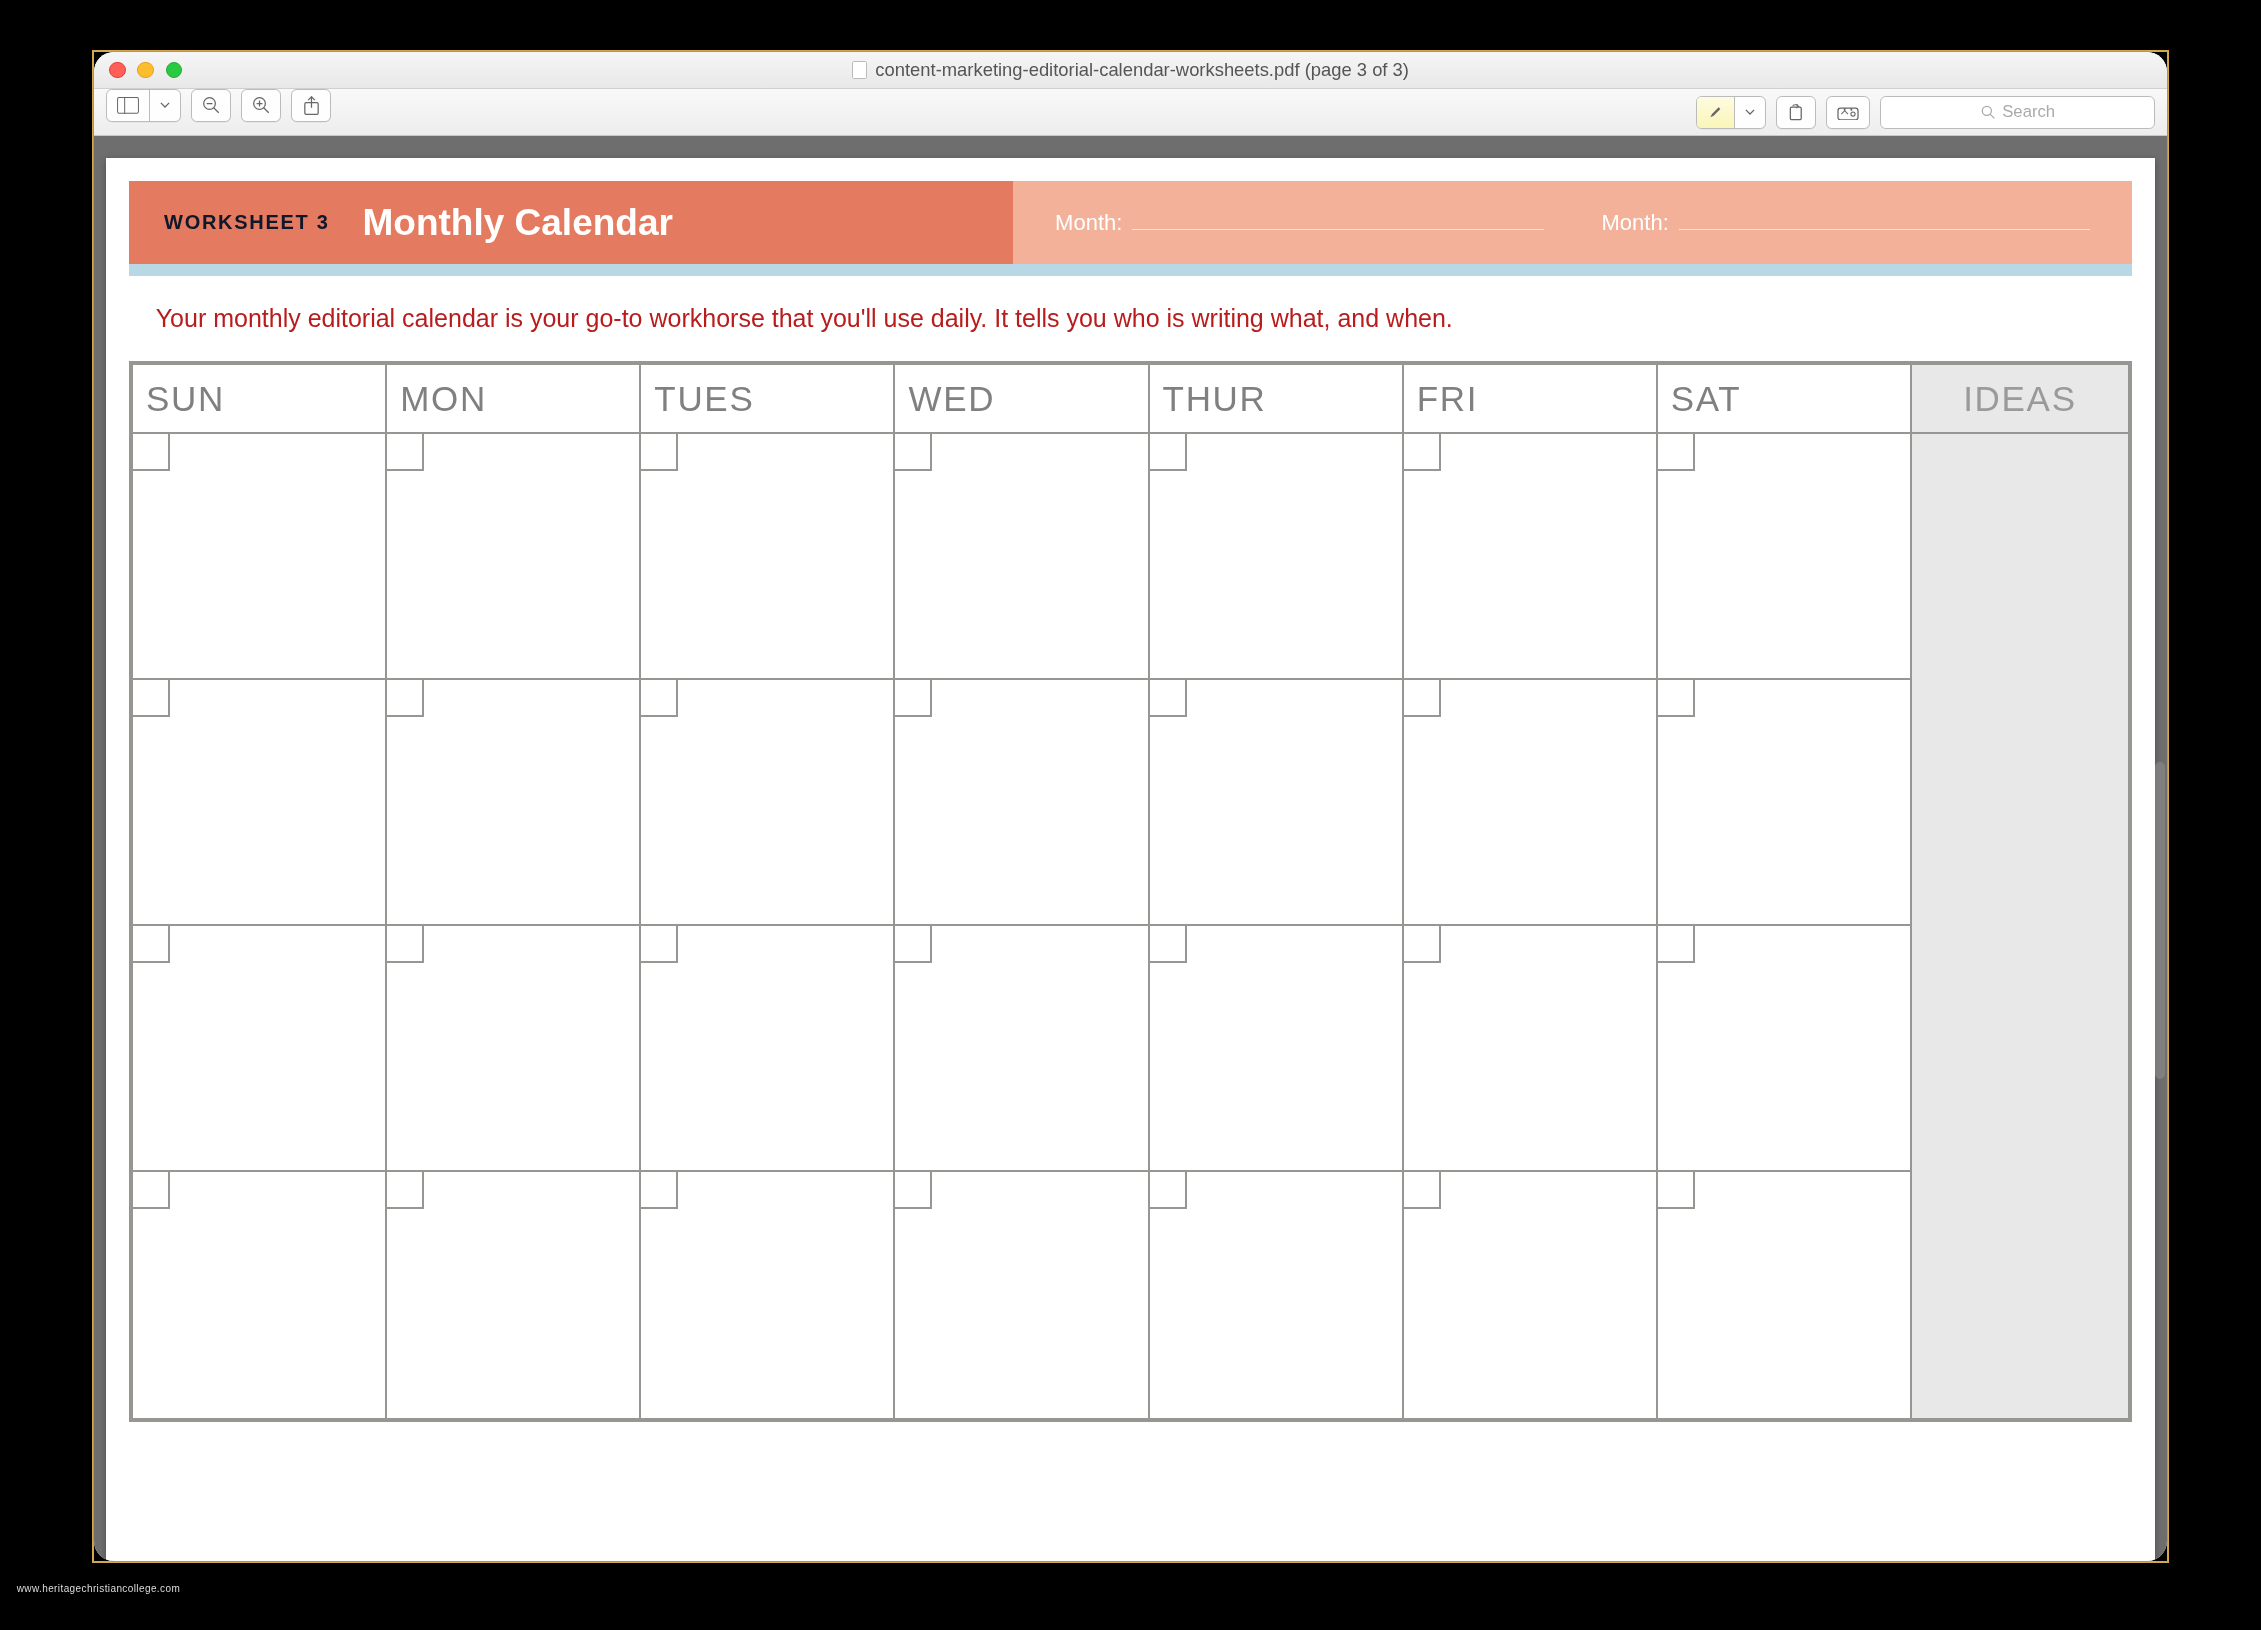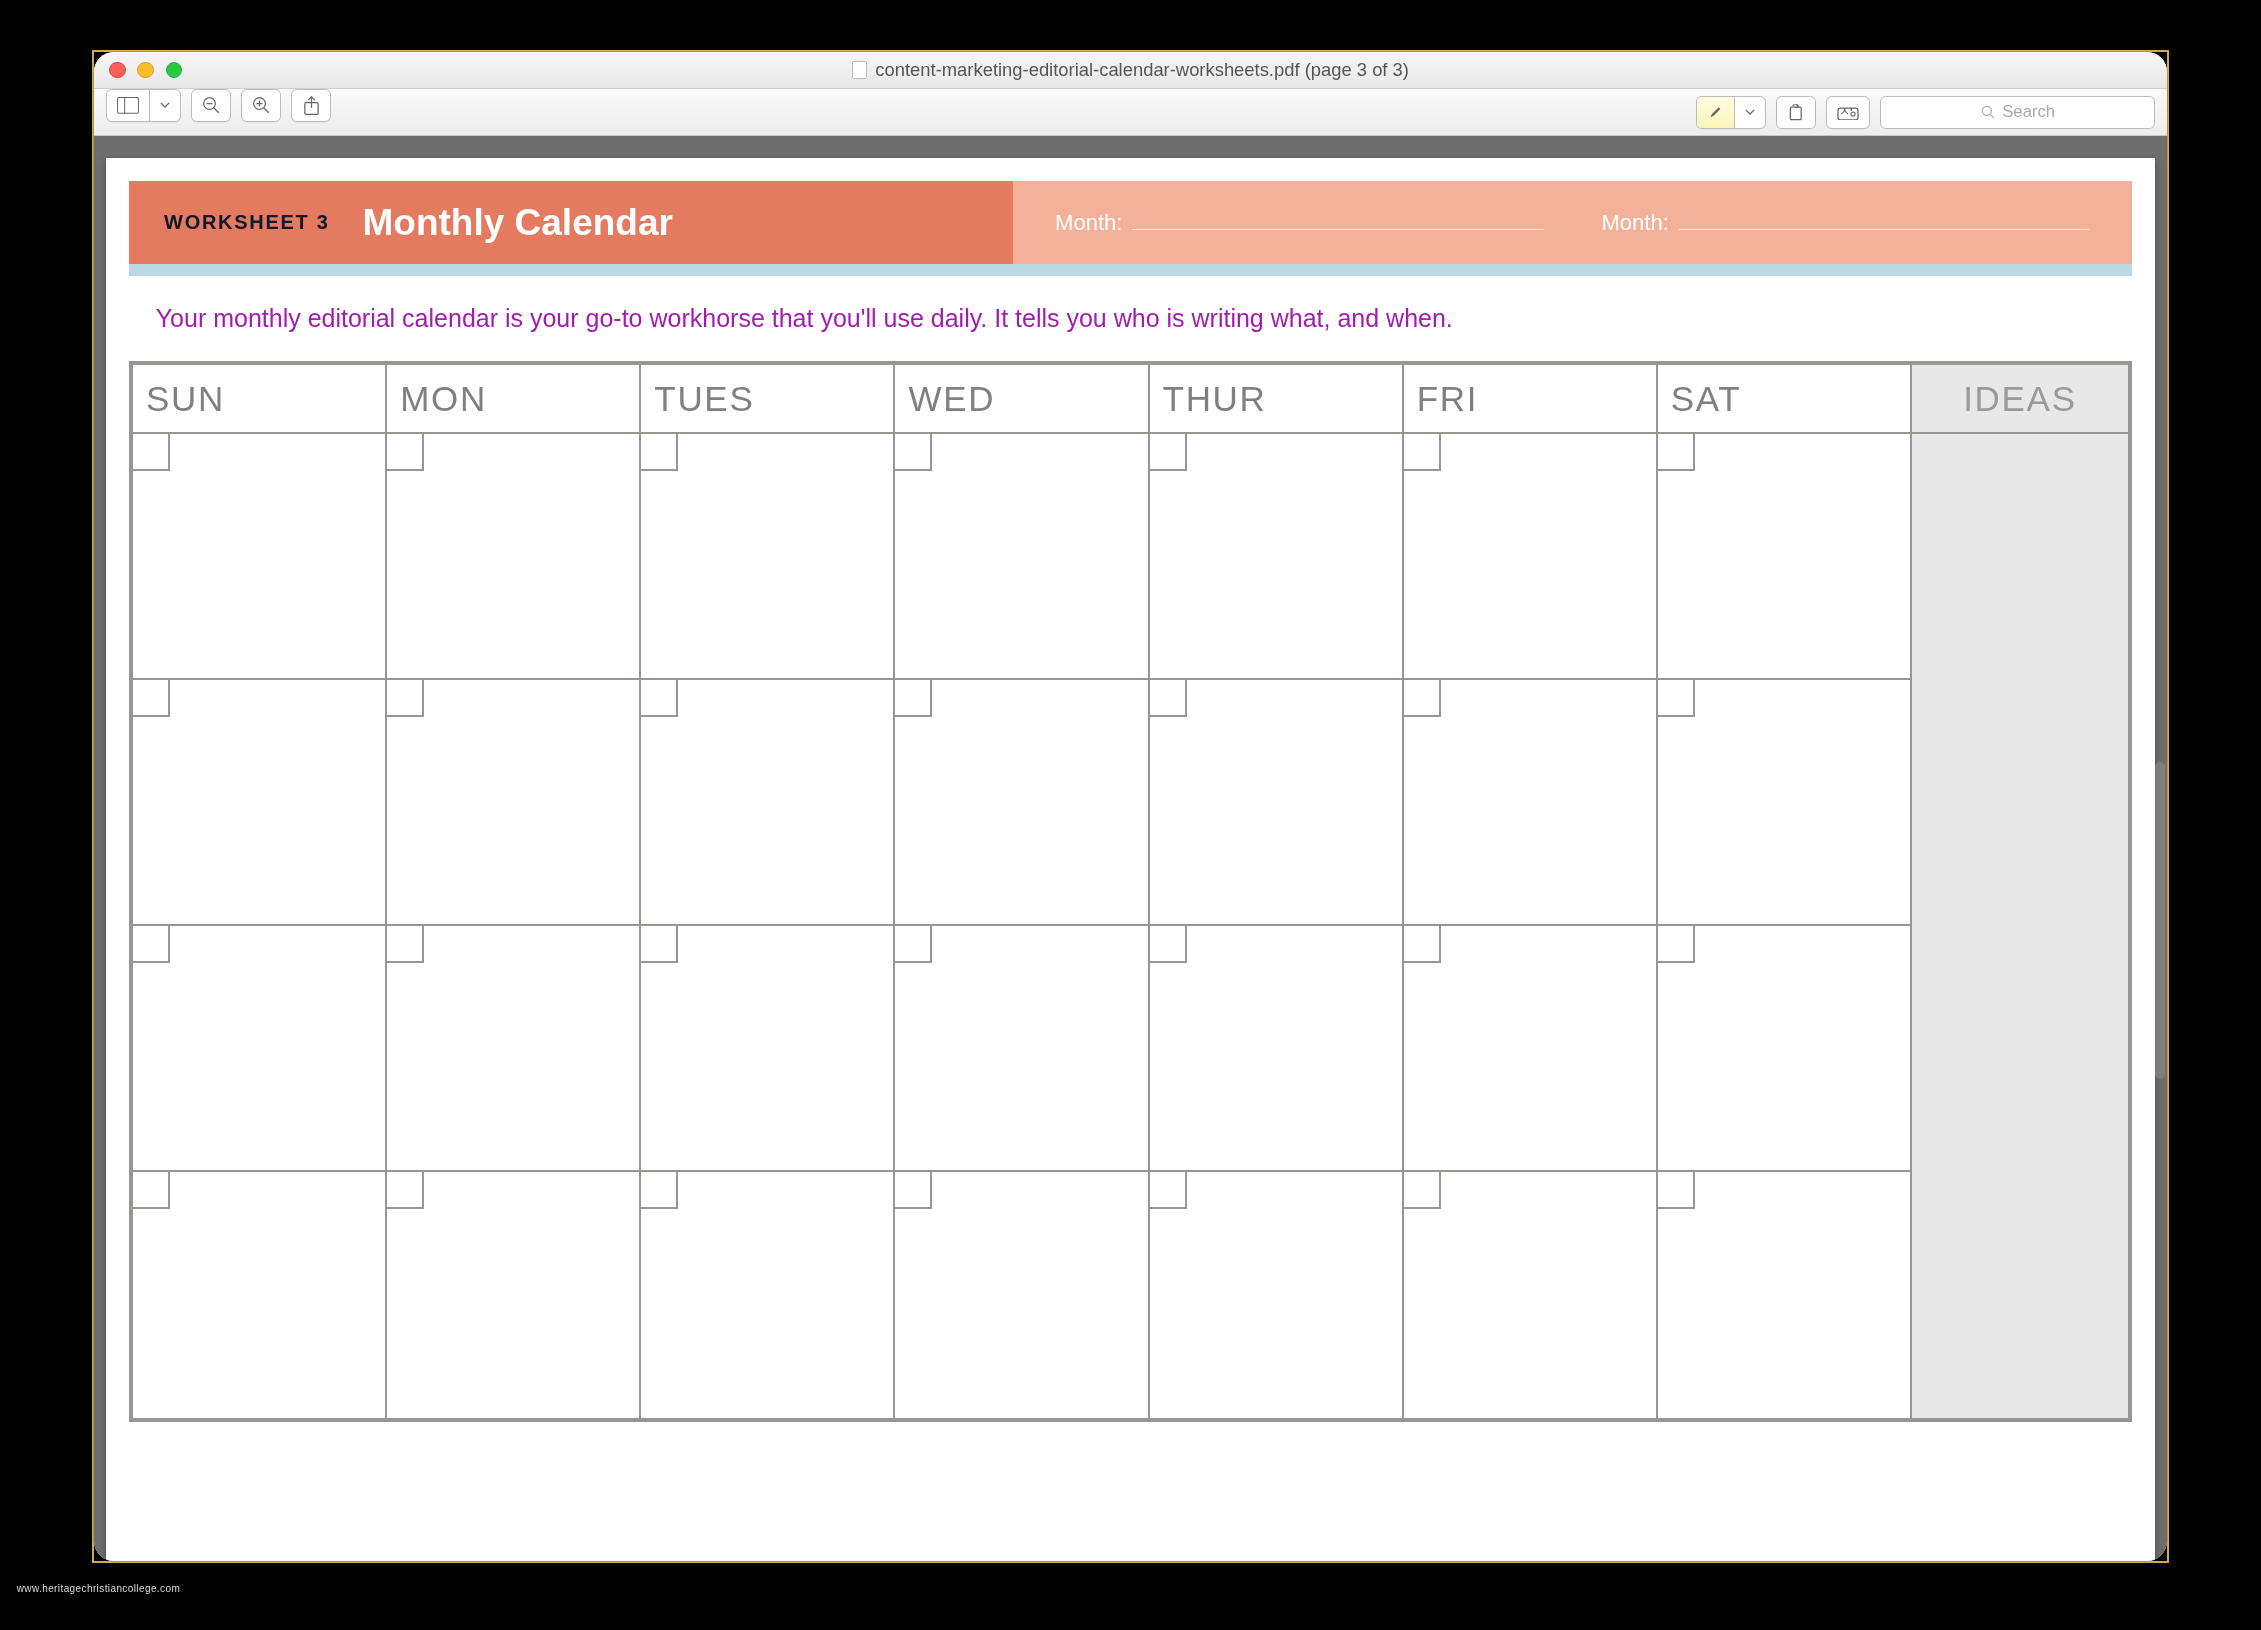"Your monthly editorial calendar is" .intro-text { color: #a21caf -> #b91c1c }
